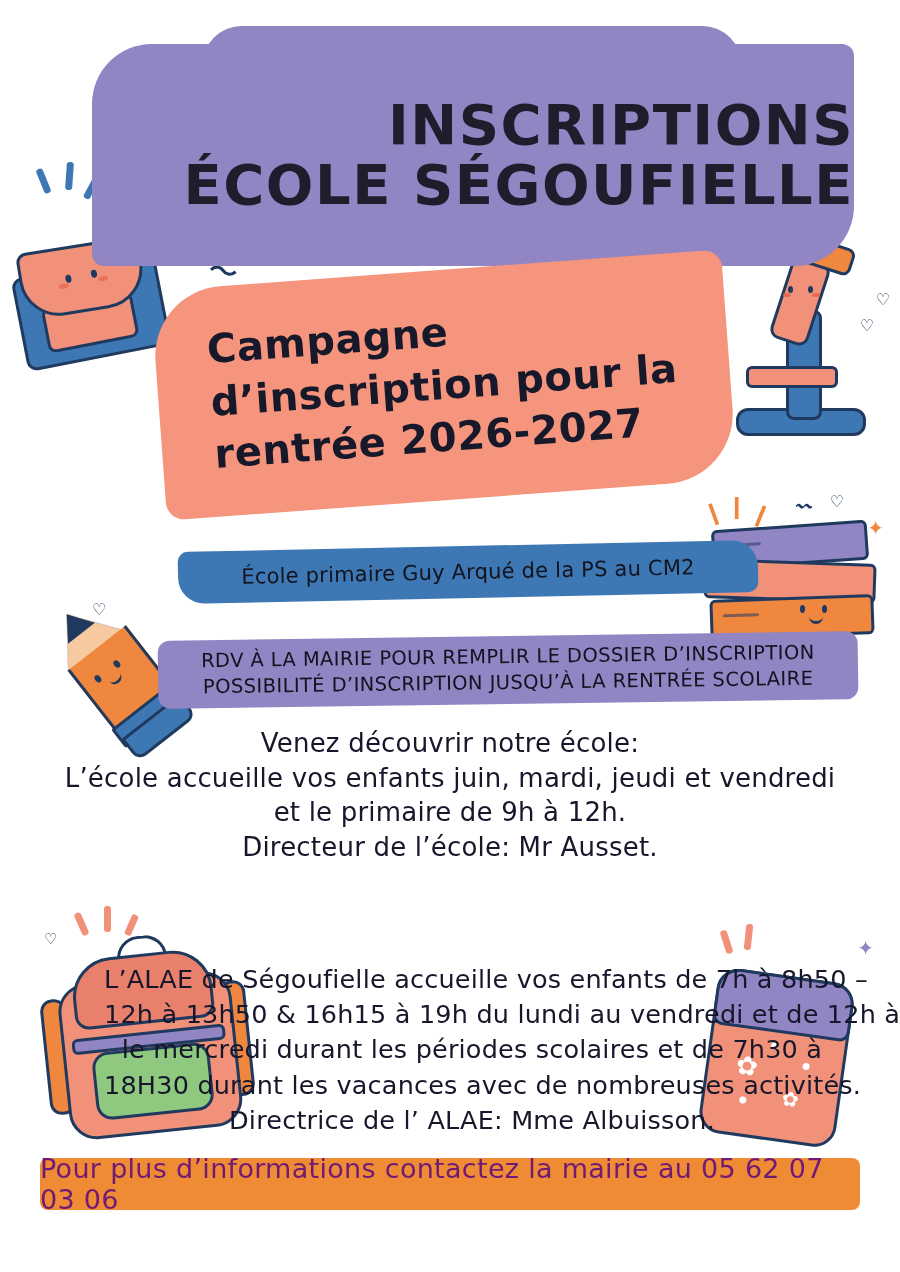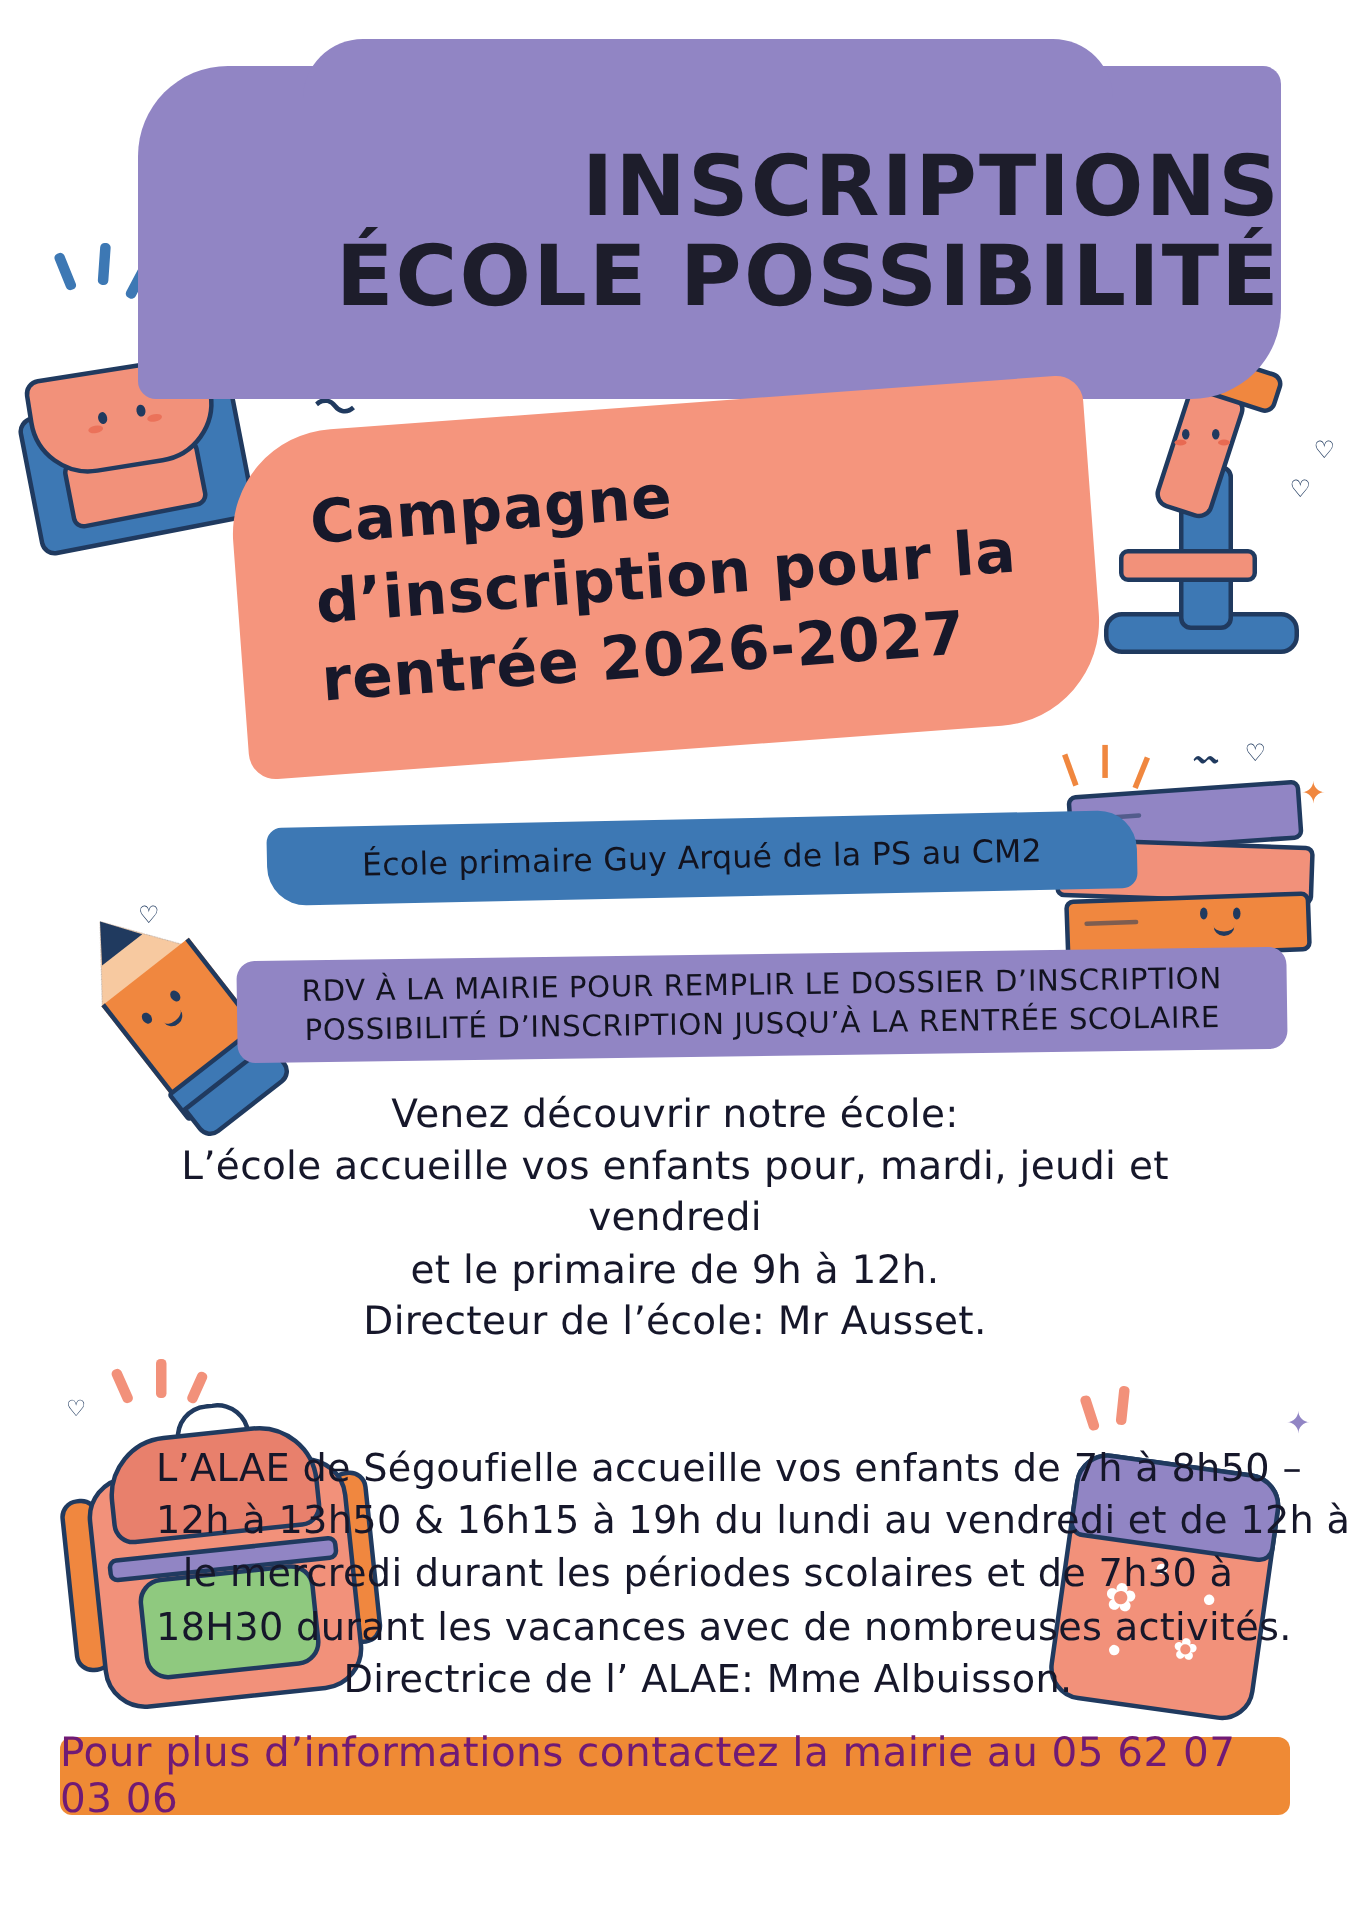"ÉCOLE POSSIBILITÉ" div.title-line { text: POSSIBILITÉ -> SÉGOUFIELLE }
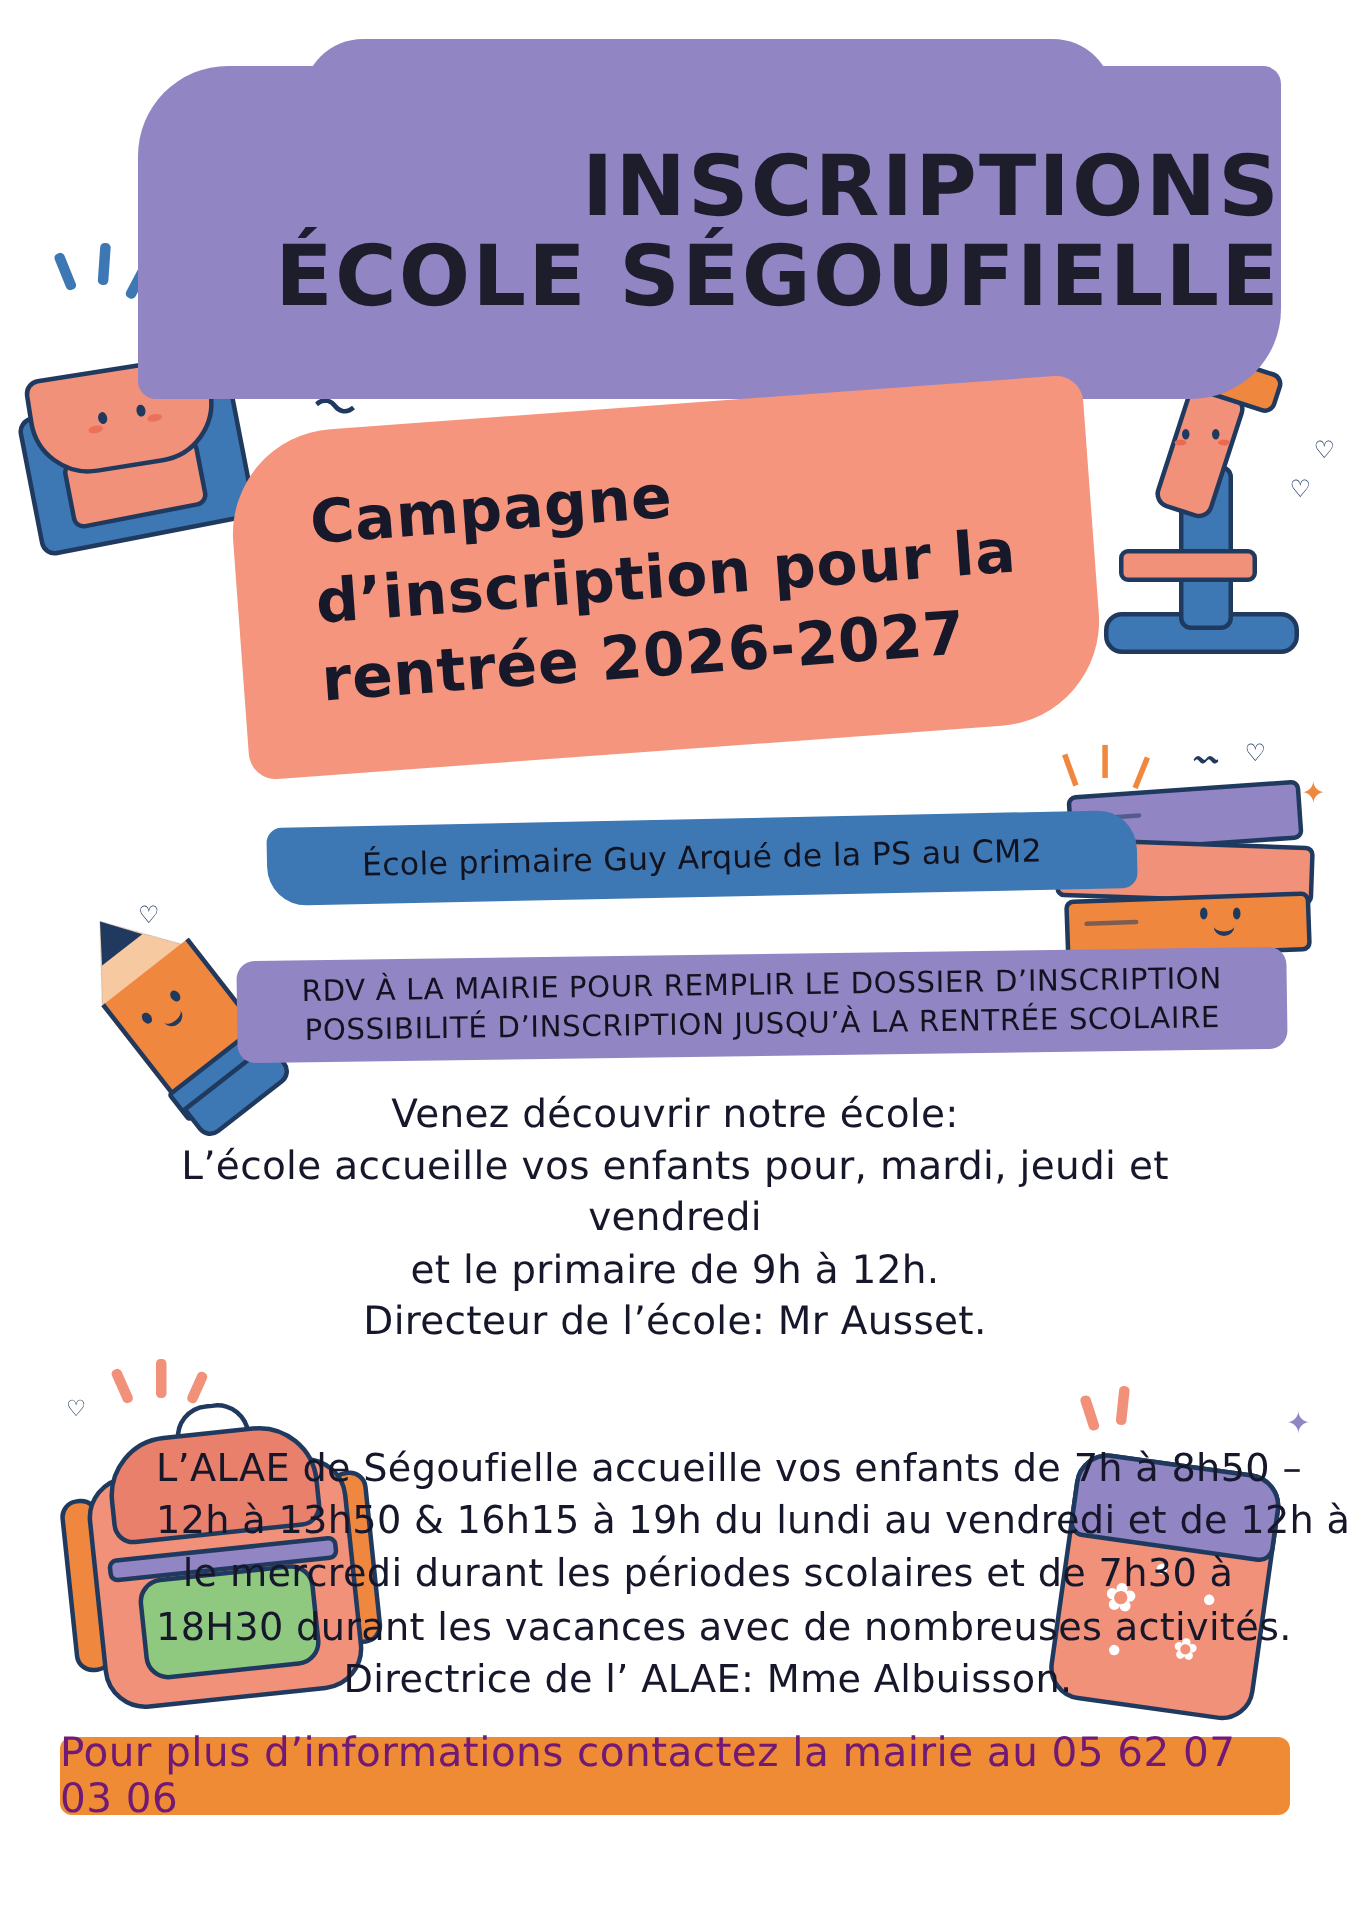"L’école accueille vos enfants pour," div.line { text: pour -> juin }
